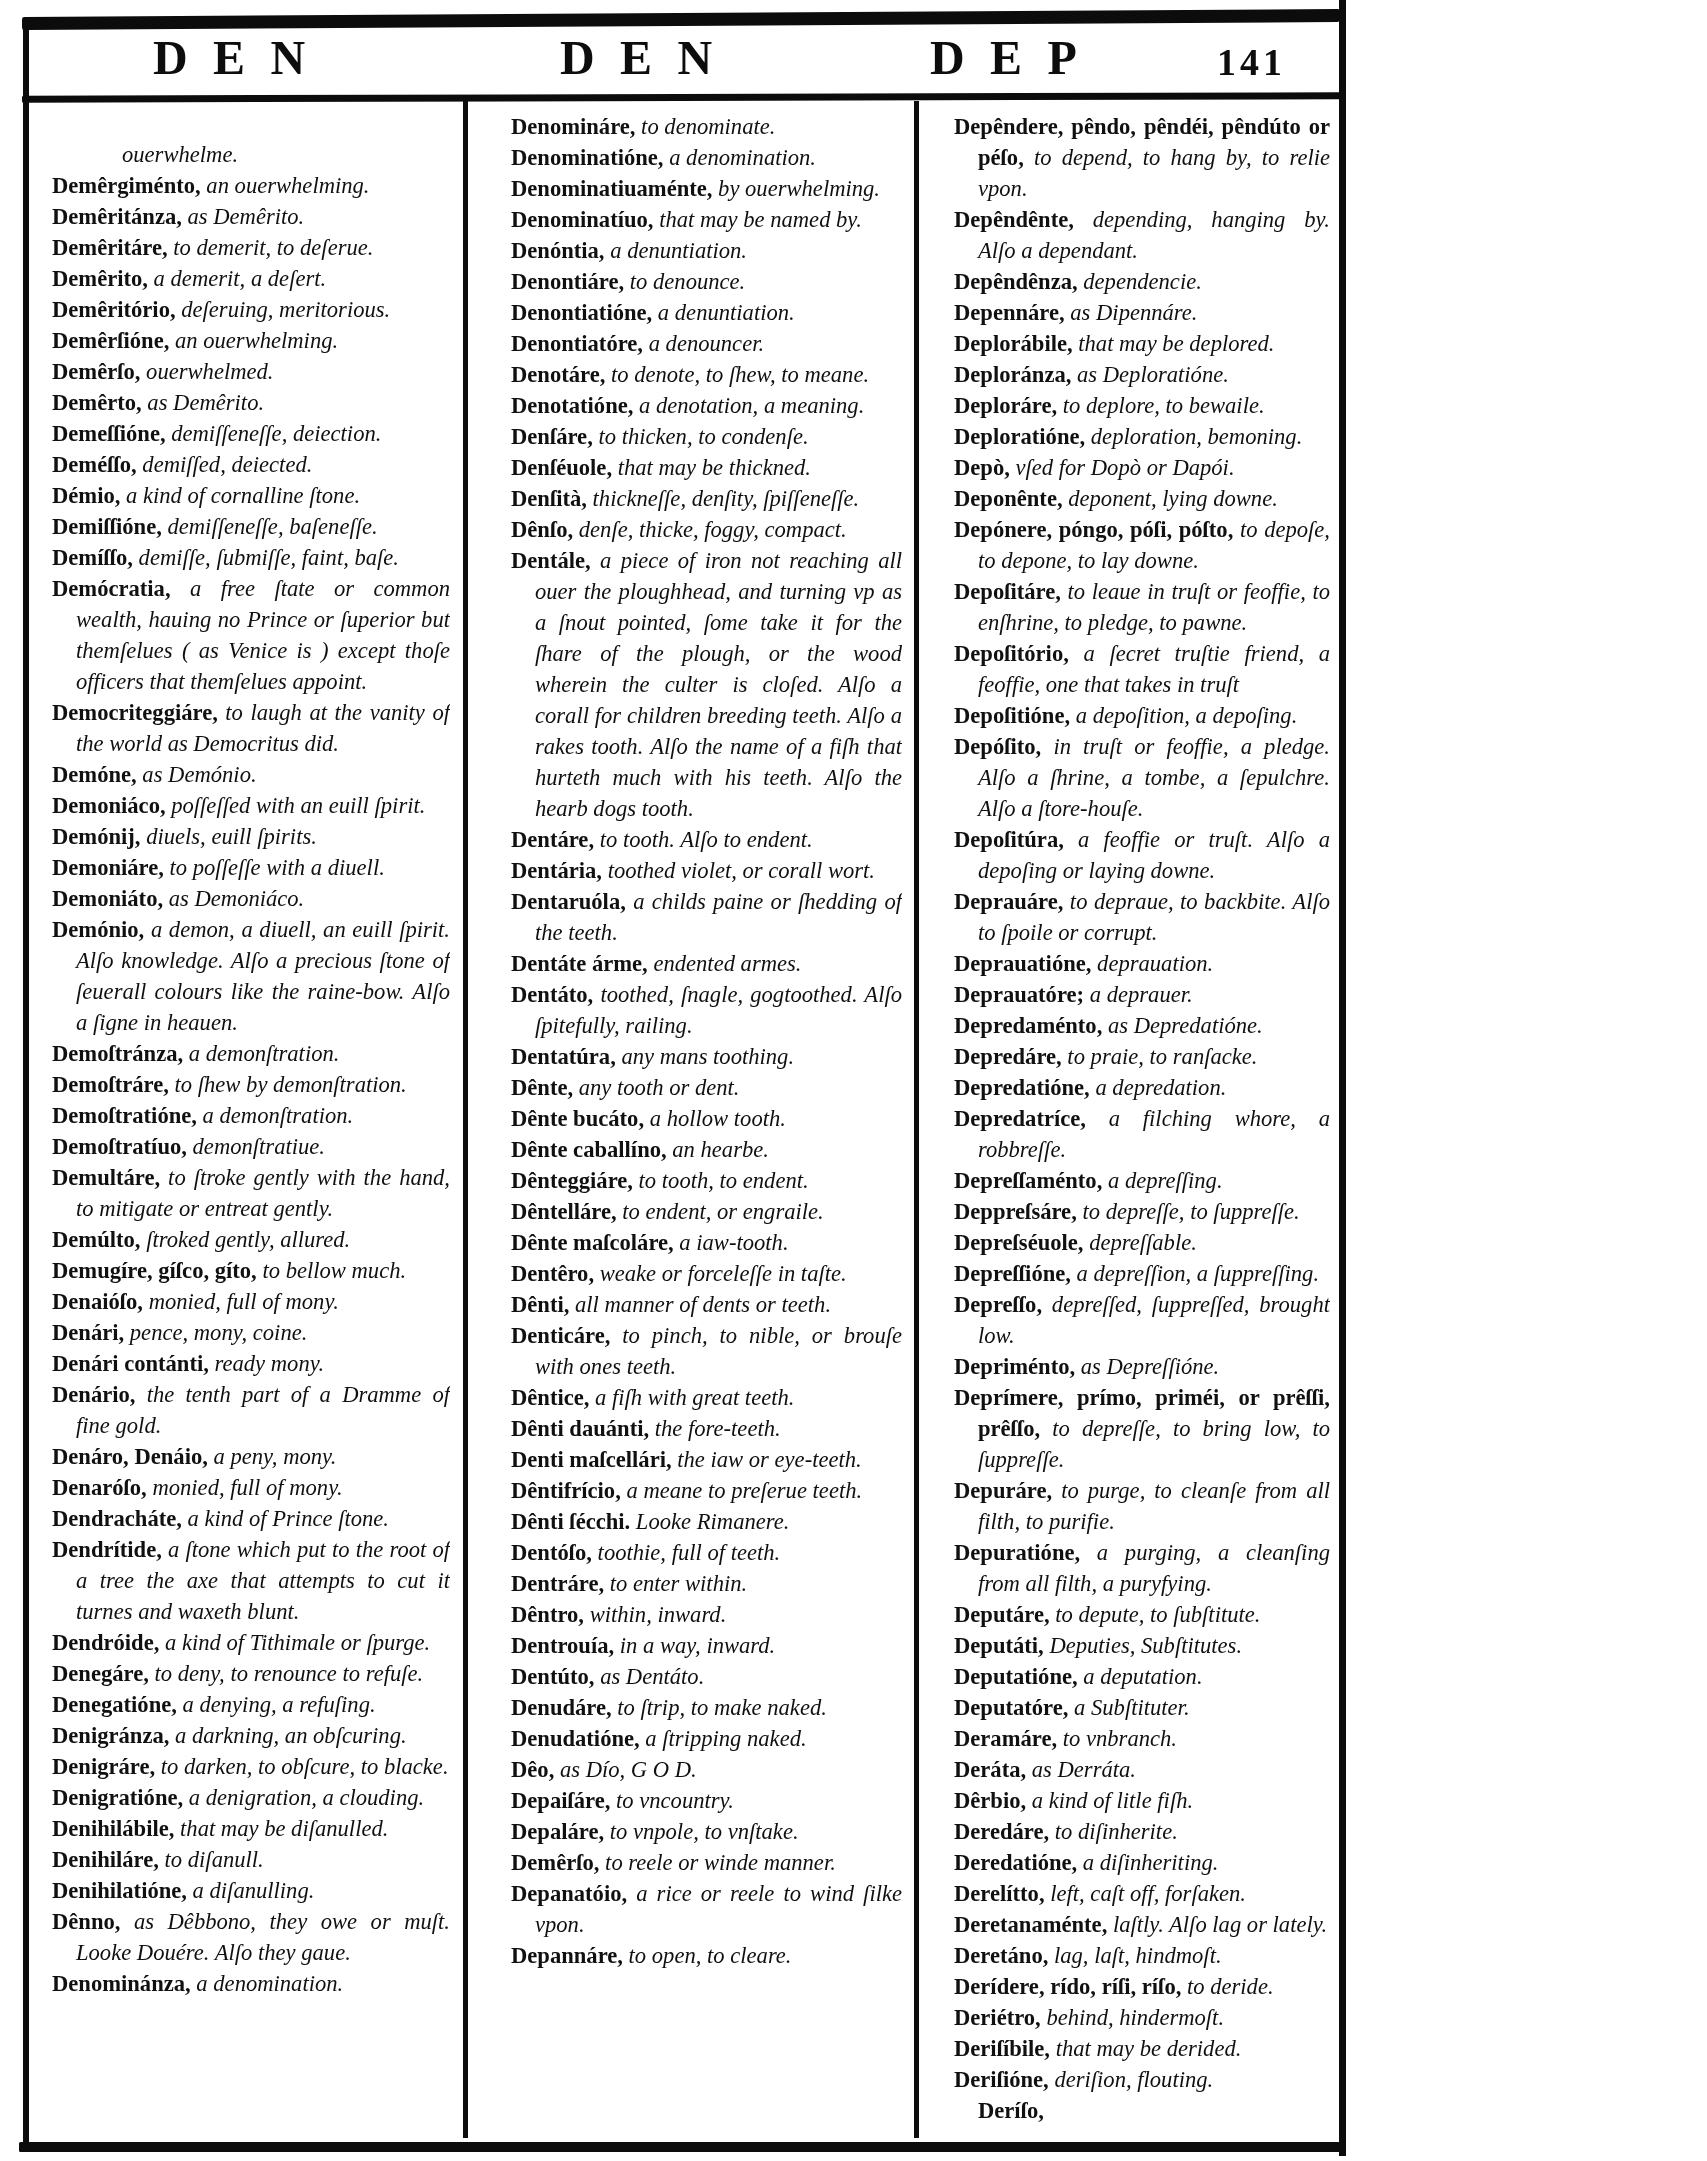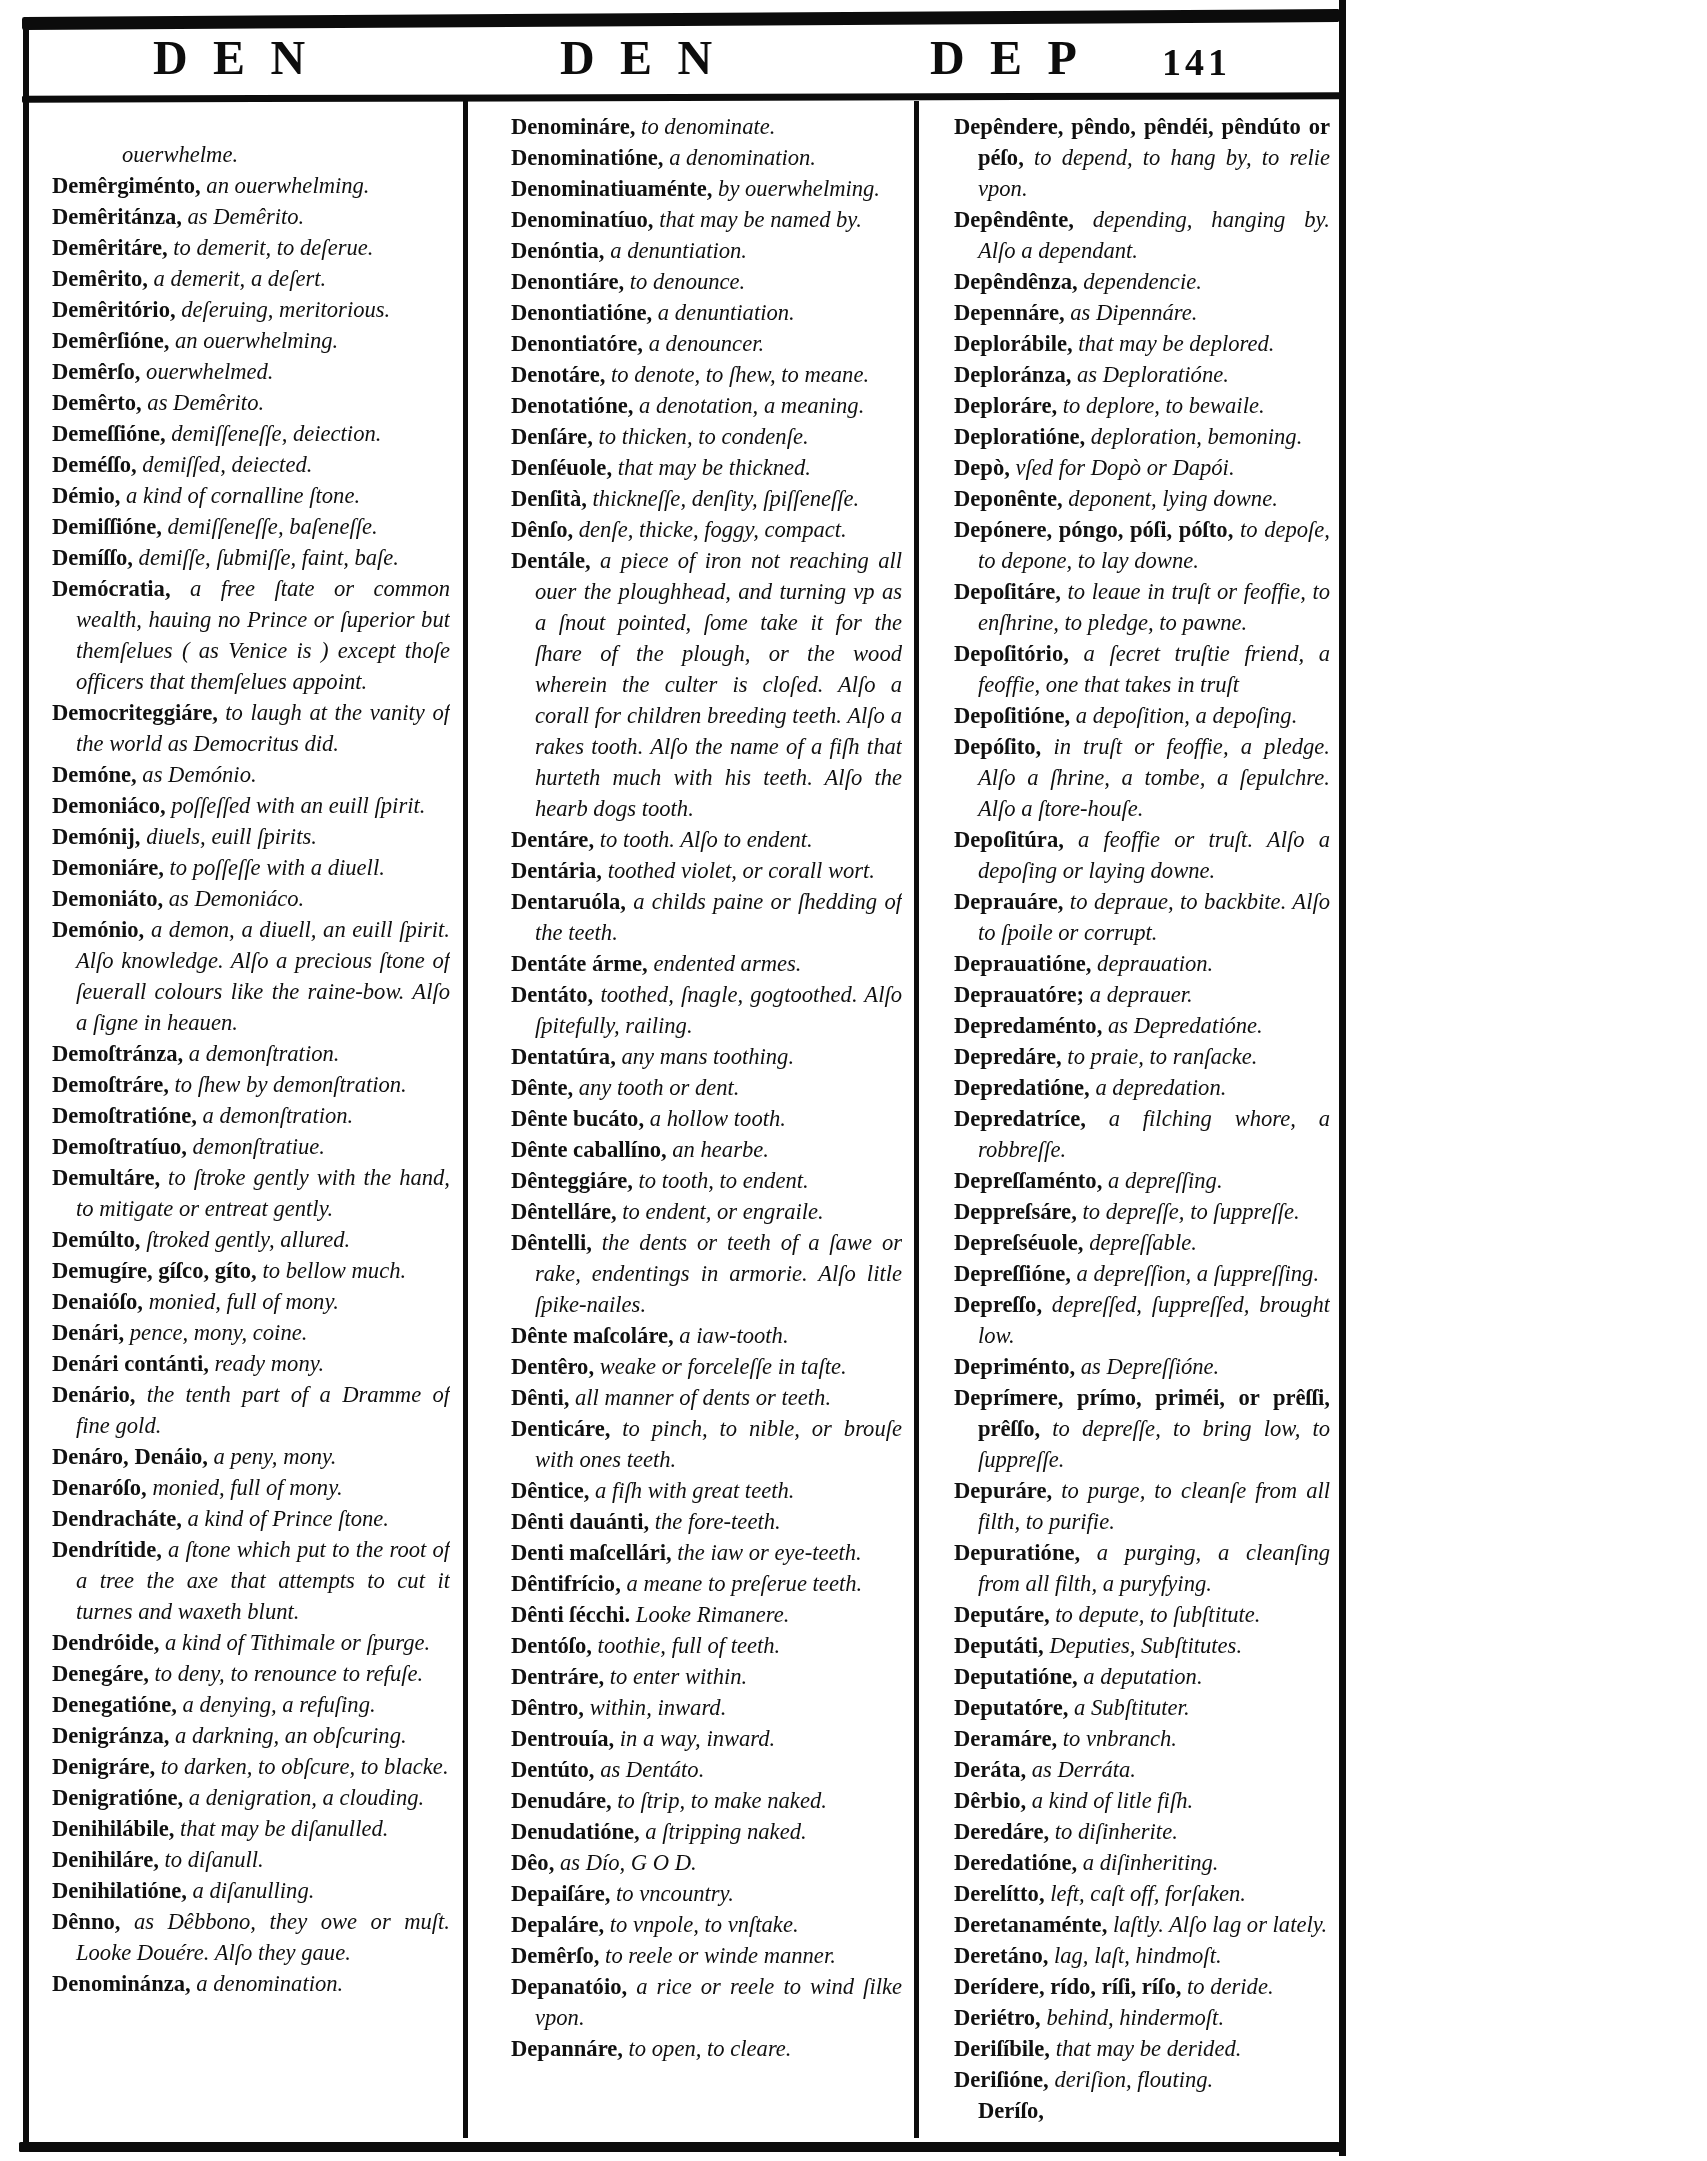"141" .page-number { left: 1162px -> 1217px }
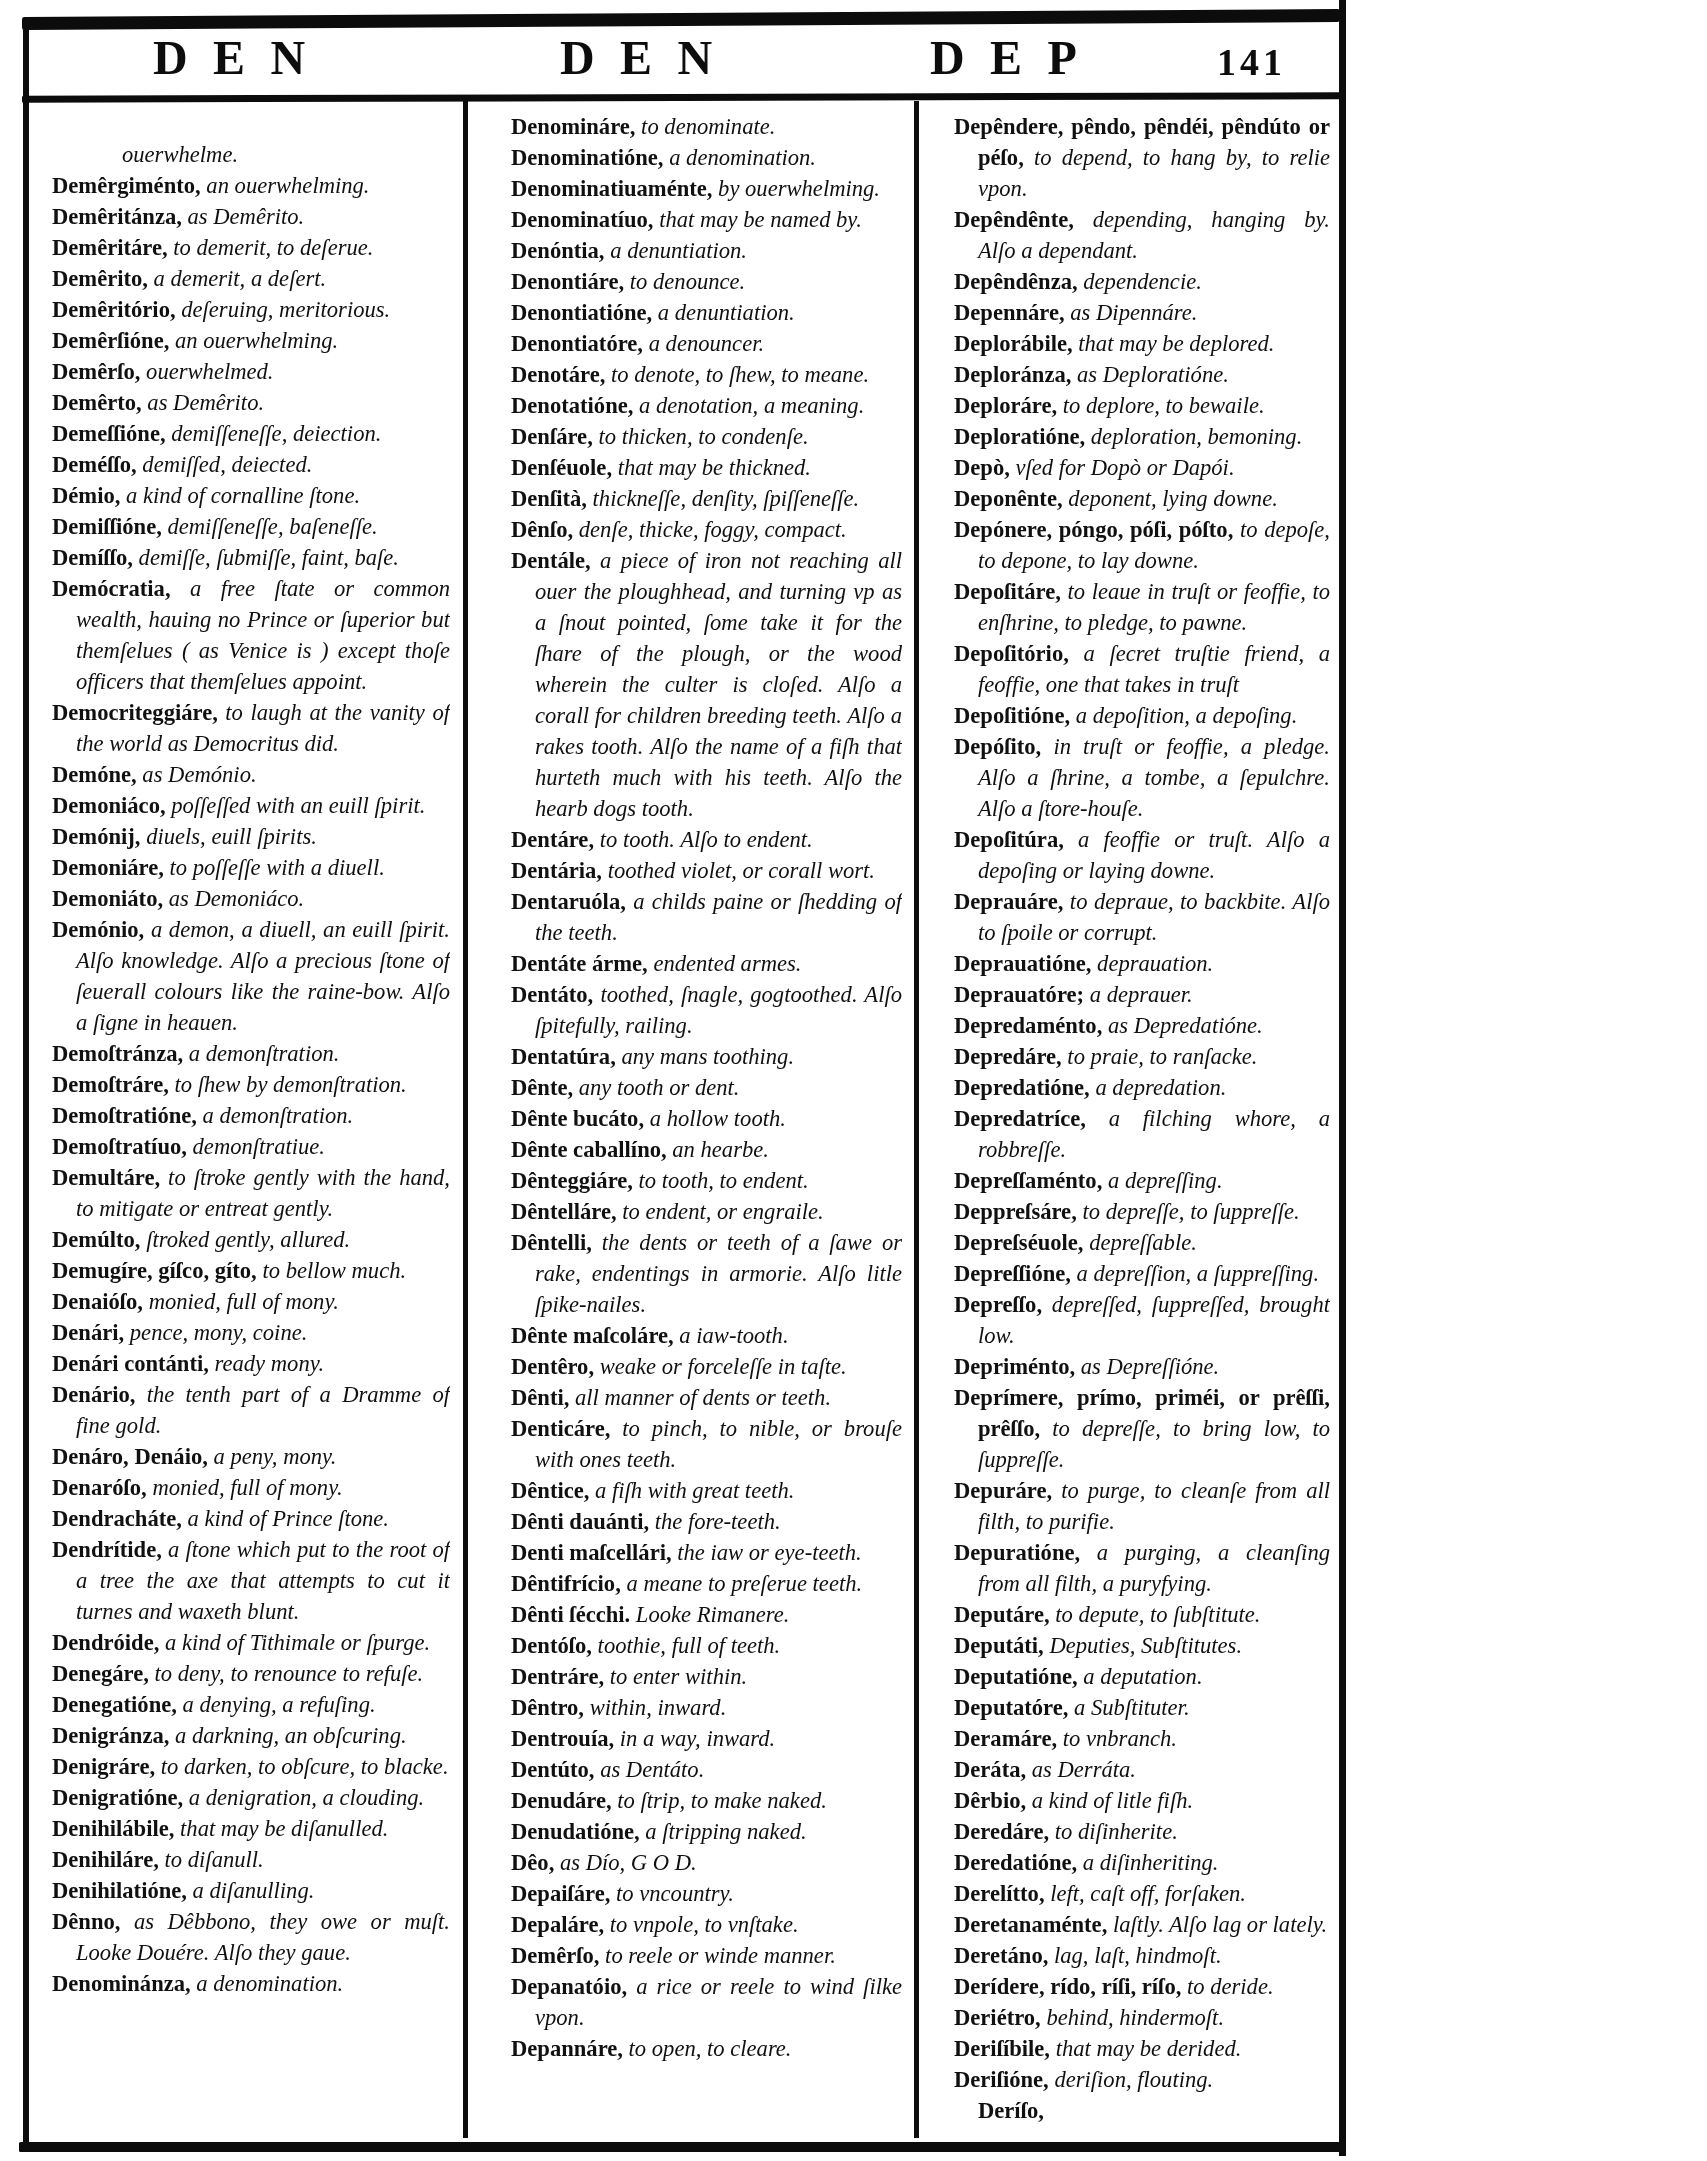"Dêntelli, the dents or teeth" p.entry { html: <p><span>Dêntelli,</span><span> the dents or teeth of a ſawe or rake, endentings in armorie. Alſo litle ſpike-nailes.</span></p> -> none }
